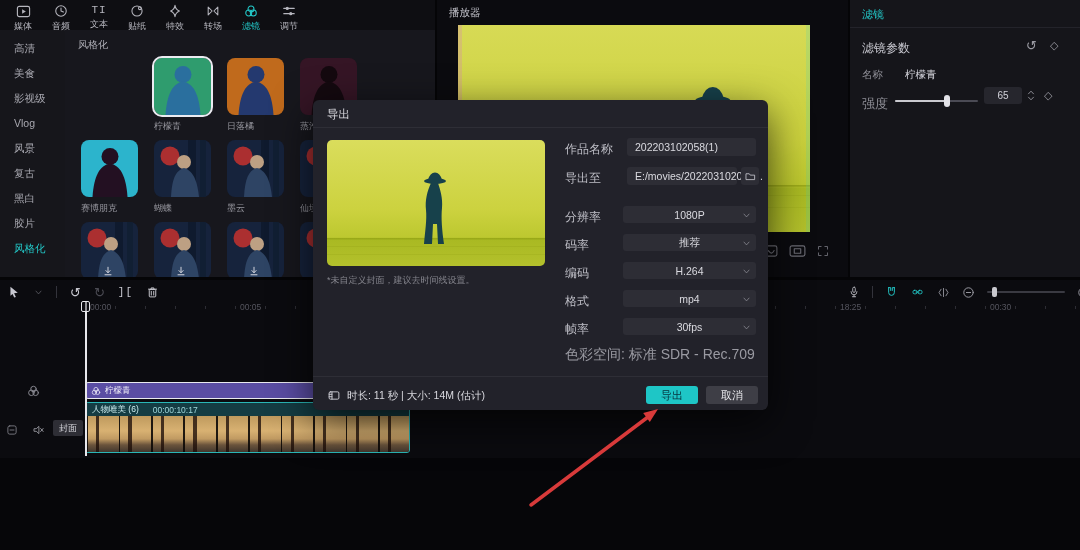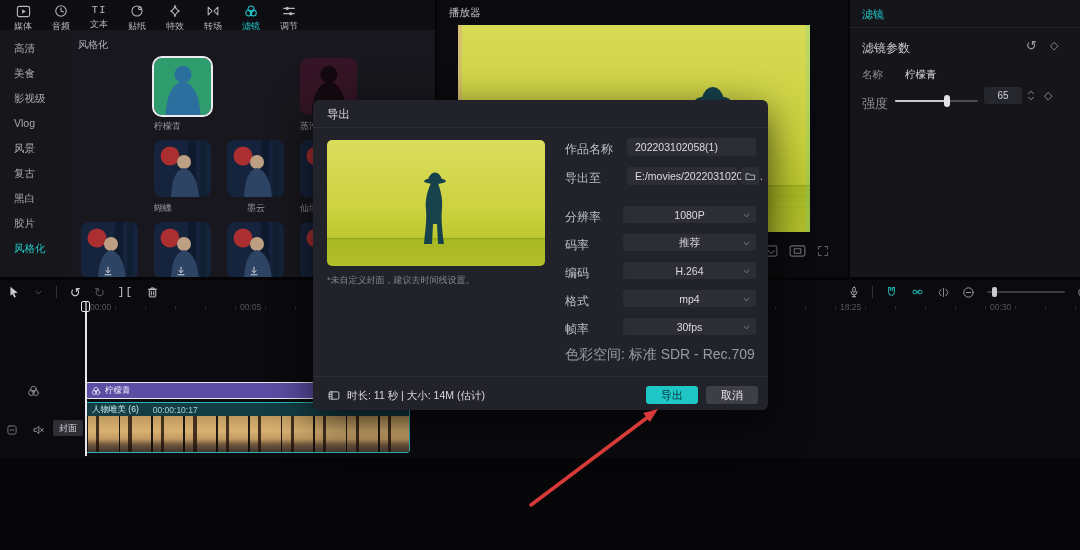"日落橘" div.fcell { html: none -> <div> <div> <svg> <rect></rect> <circle></circle> <path></path> </svg> </div> <div>日落橘</div> </div> }
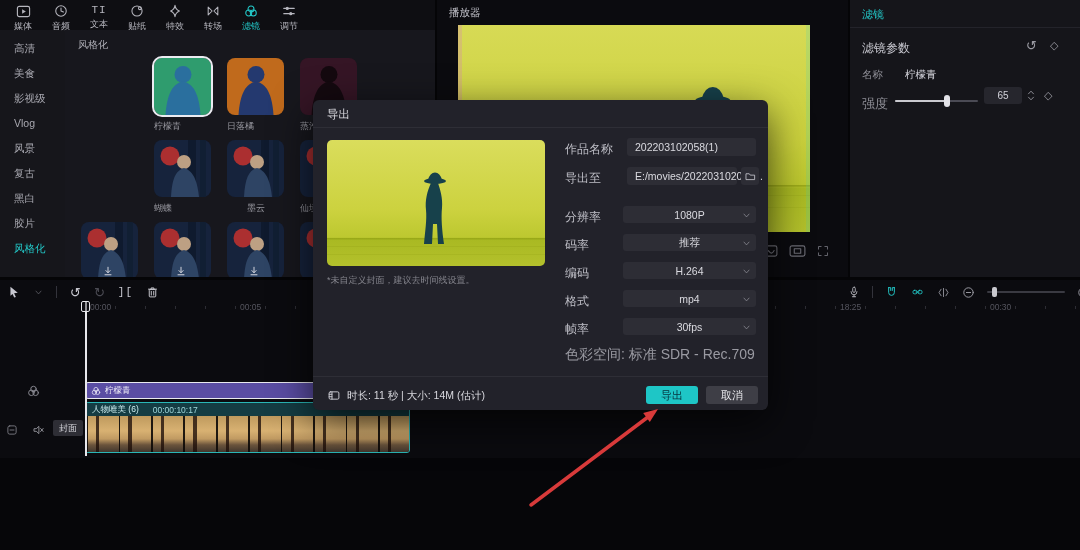"赛博朋克" div.fcell { html: none -> <div> <div> <svg> <rect></rect> <circle></circle> <path></path> </svg> </div> <div>赛博朋克</div> </div> }
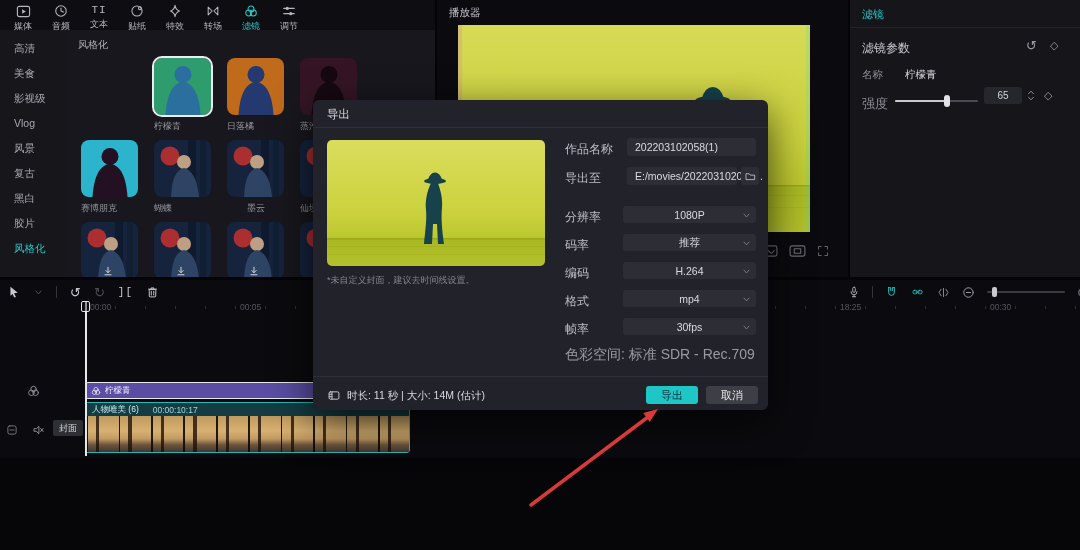"墨云" div.fcell { text-align: center -> none }
